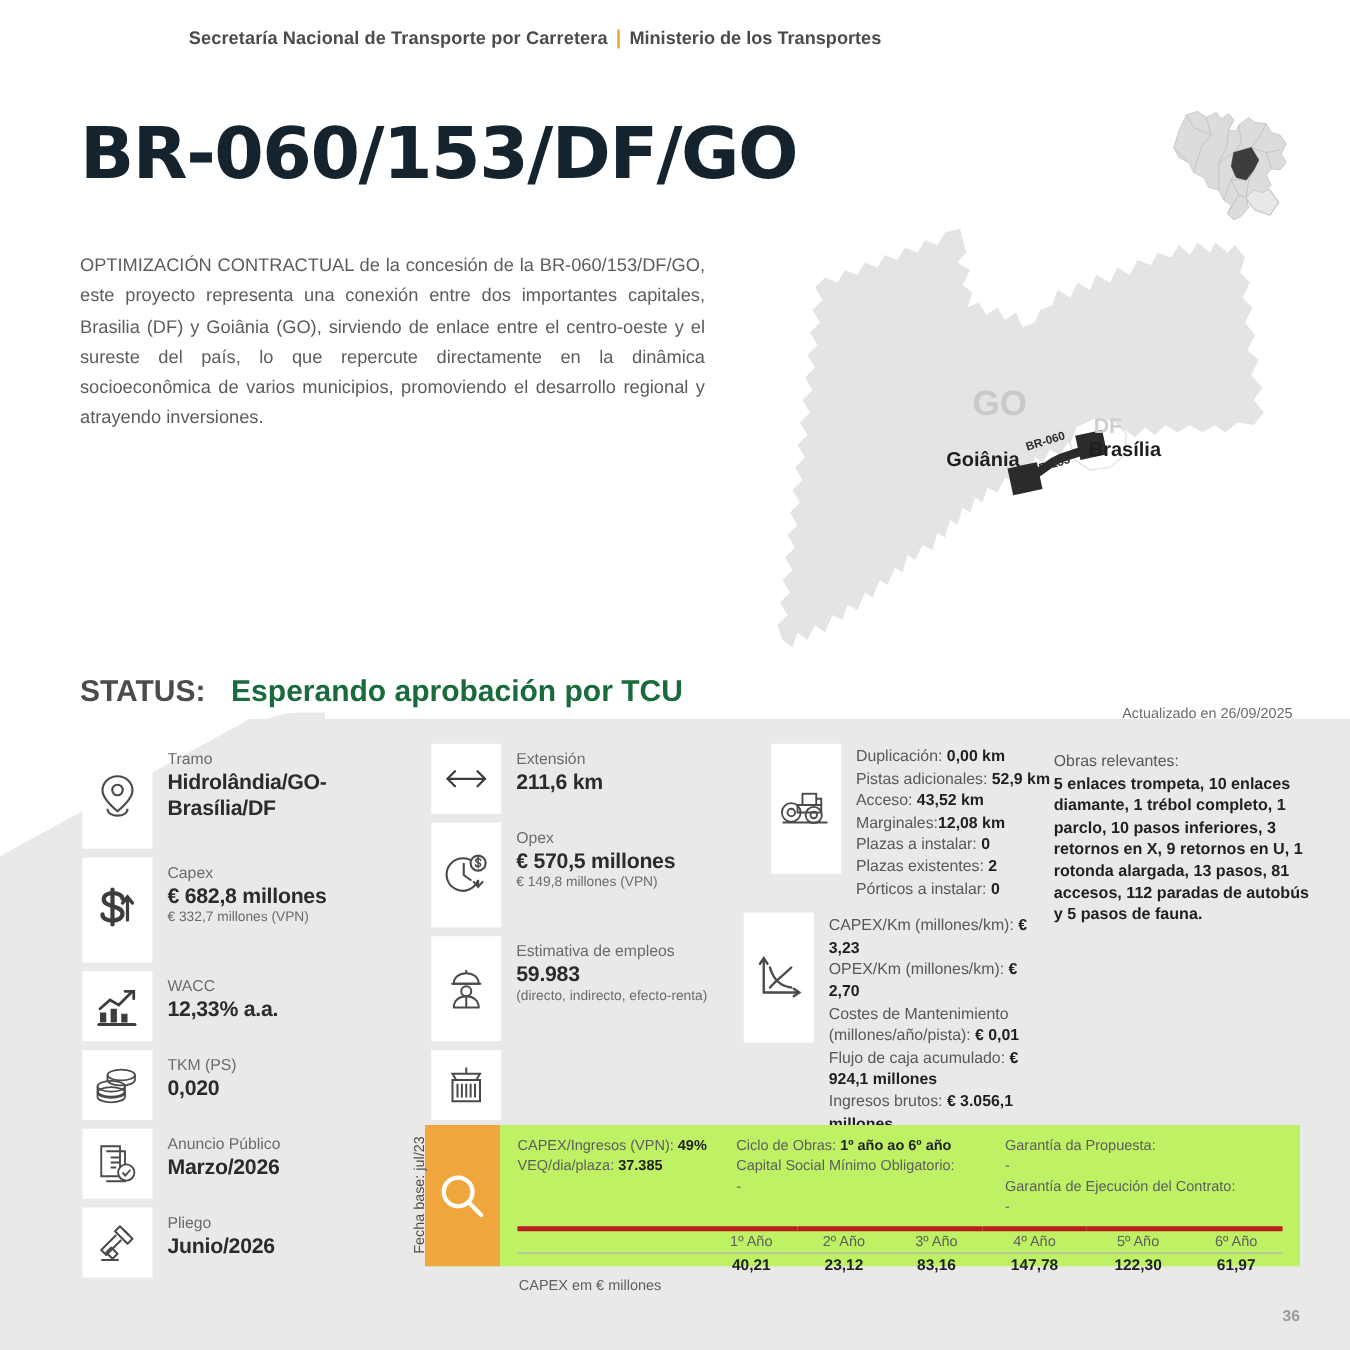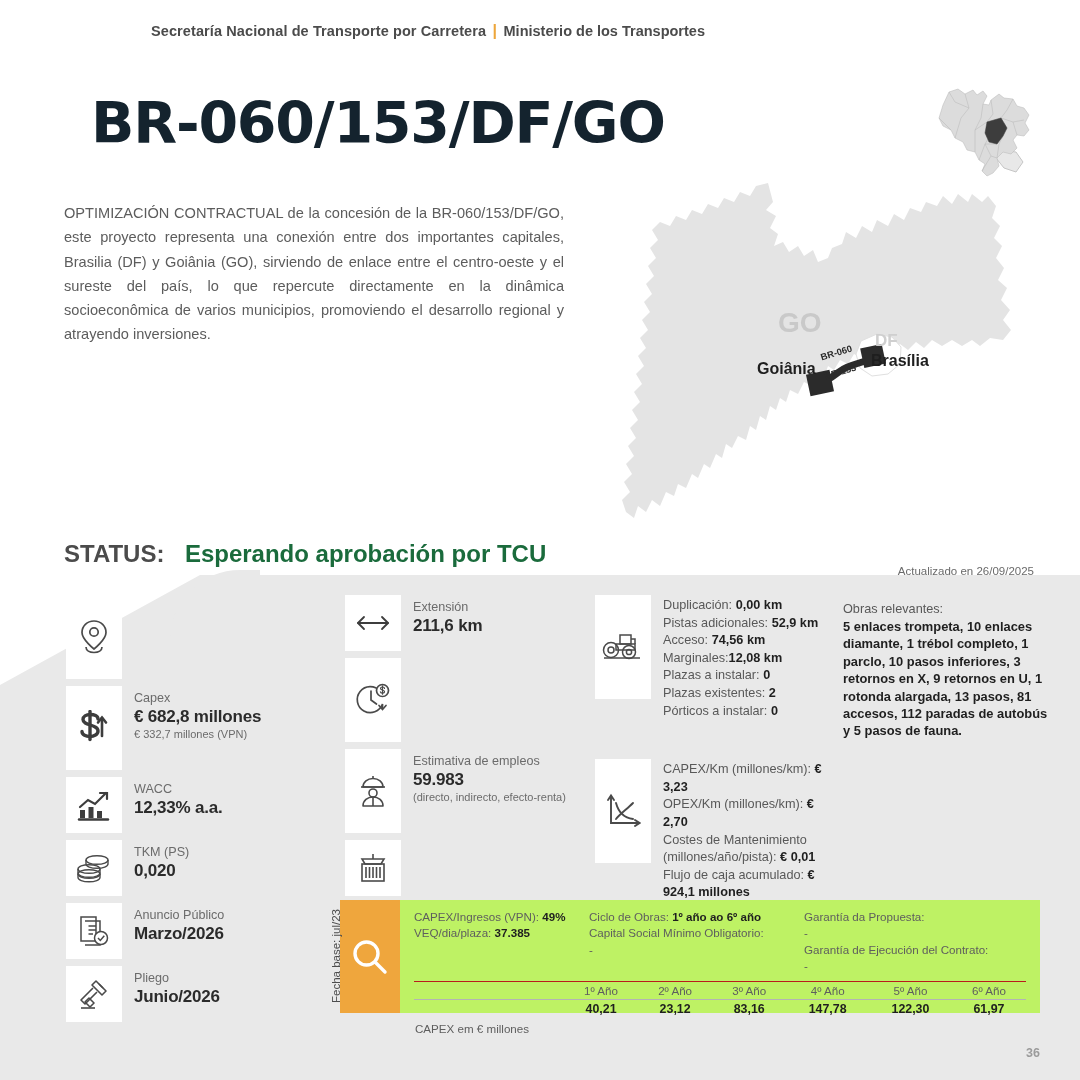"BR-060/153/DF/GO" #title-block { margin-left: 27px -> none }
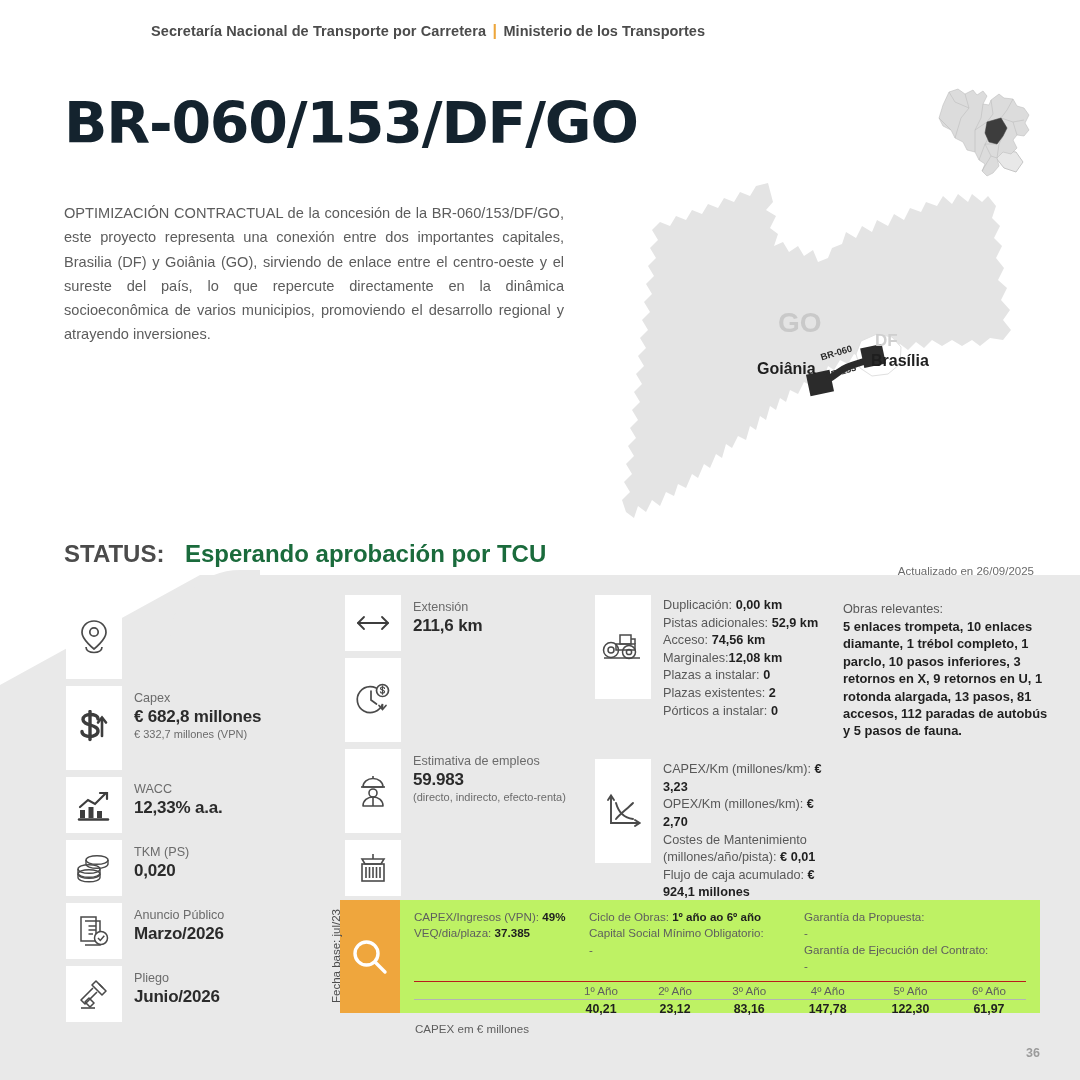"Tramo" div.rtxt { html: none -> <div> <div>Tramo</div> <div>Hidrolândia/GO-Brasília/DF</div> </div> }
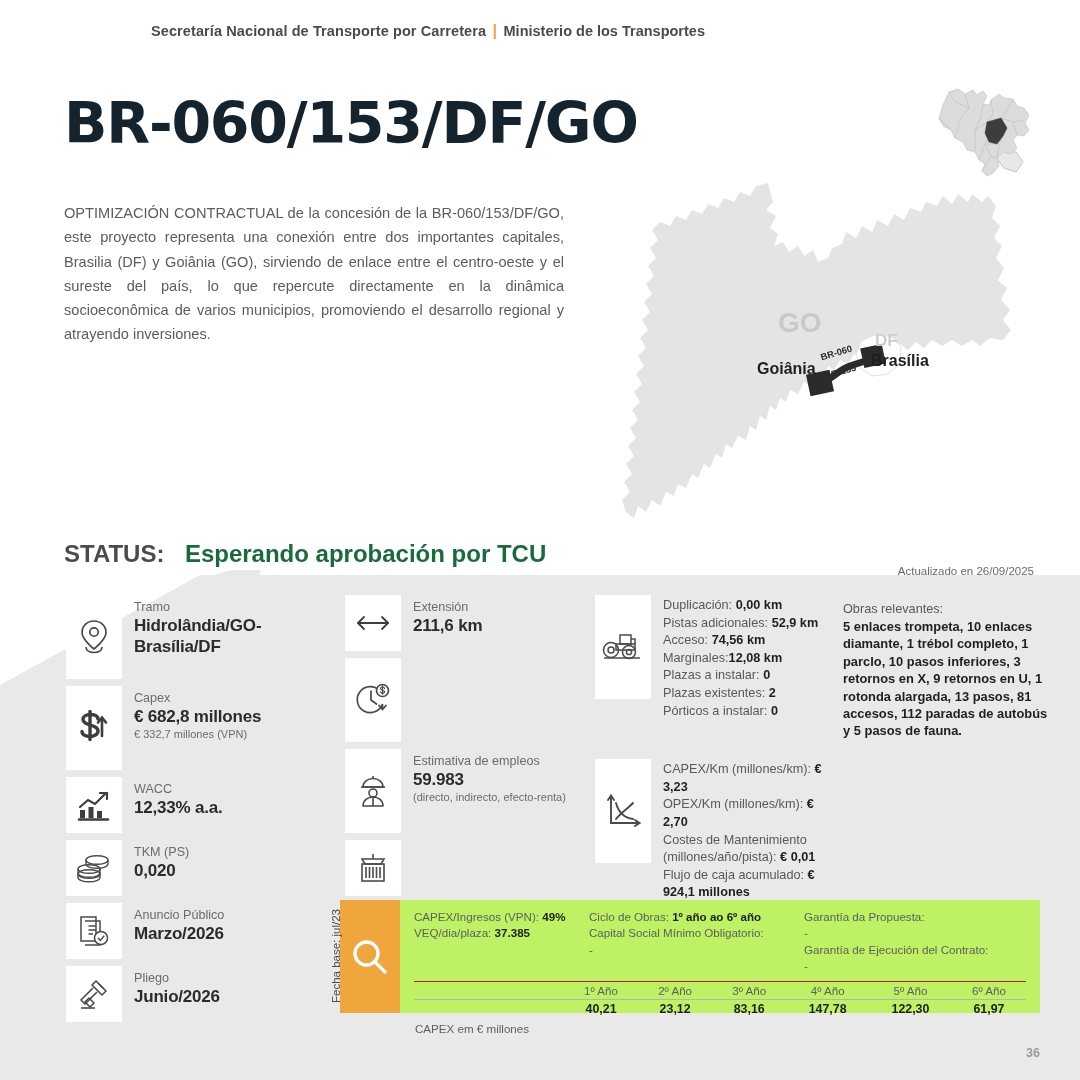"Duplicación: 0,00 km" div.row { justify-content: none -> flex-end; margin-bottom: 39px -> 10px }
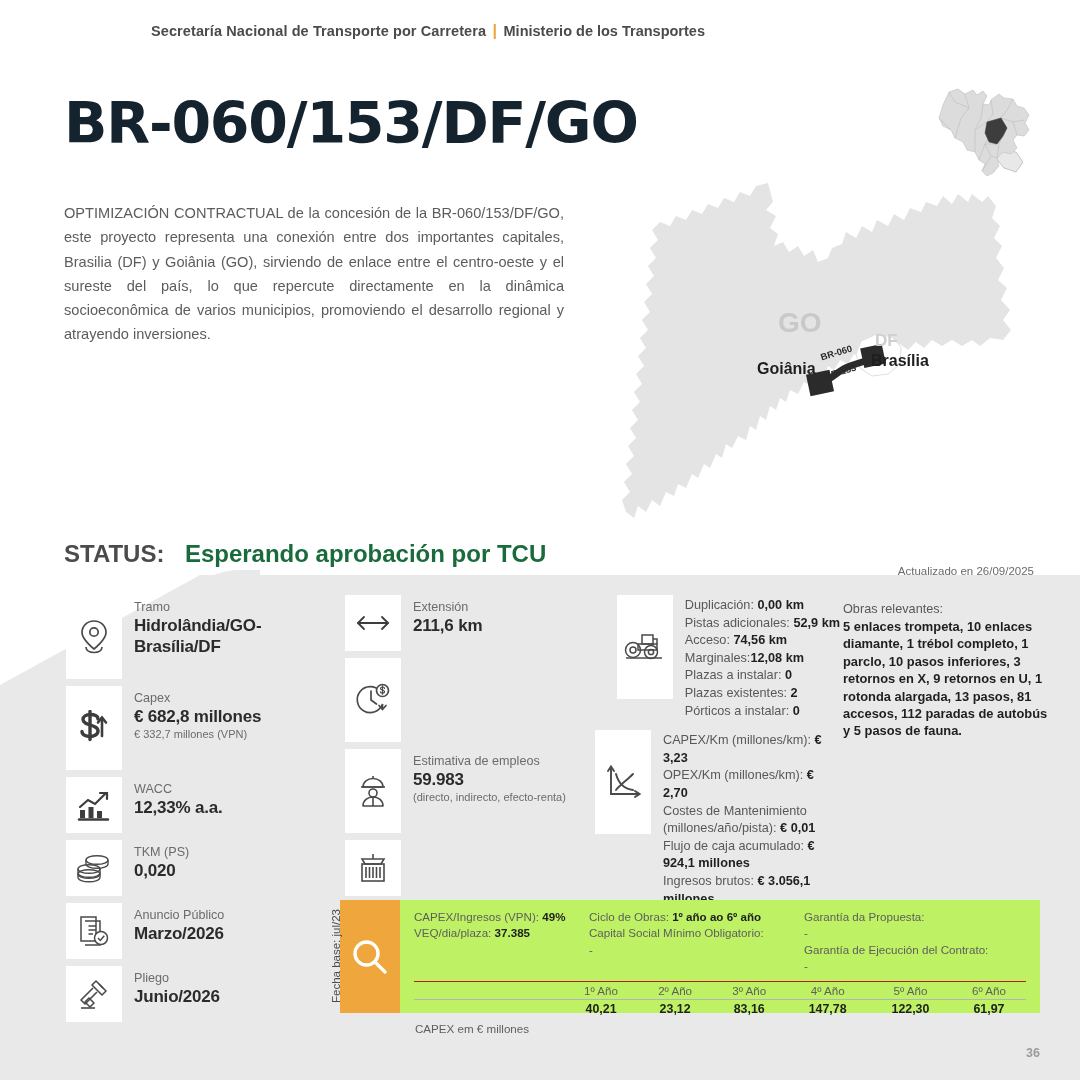"74,56 km" b { text: 74,56 -> 43,52 }
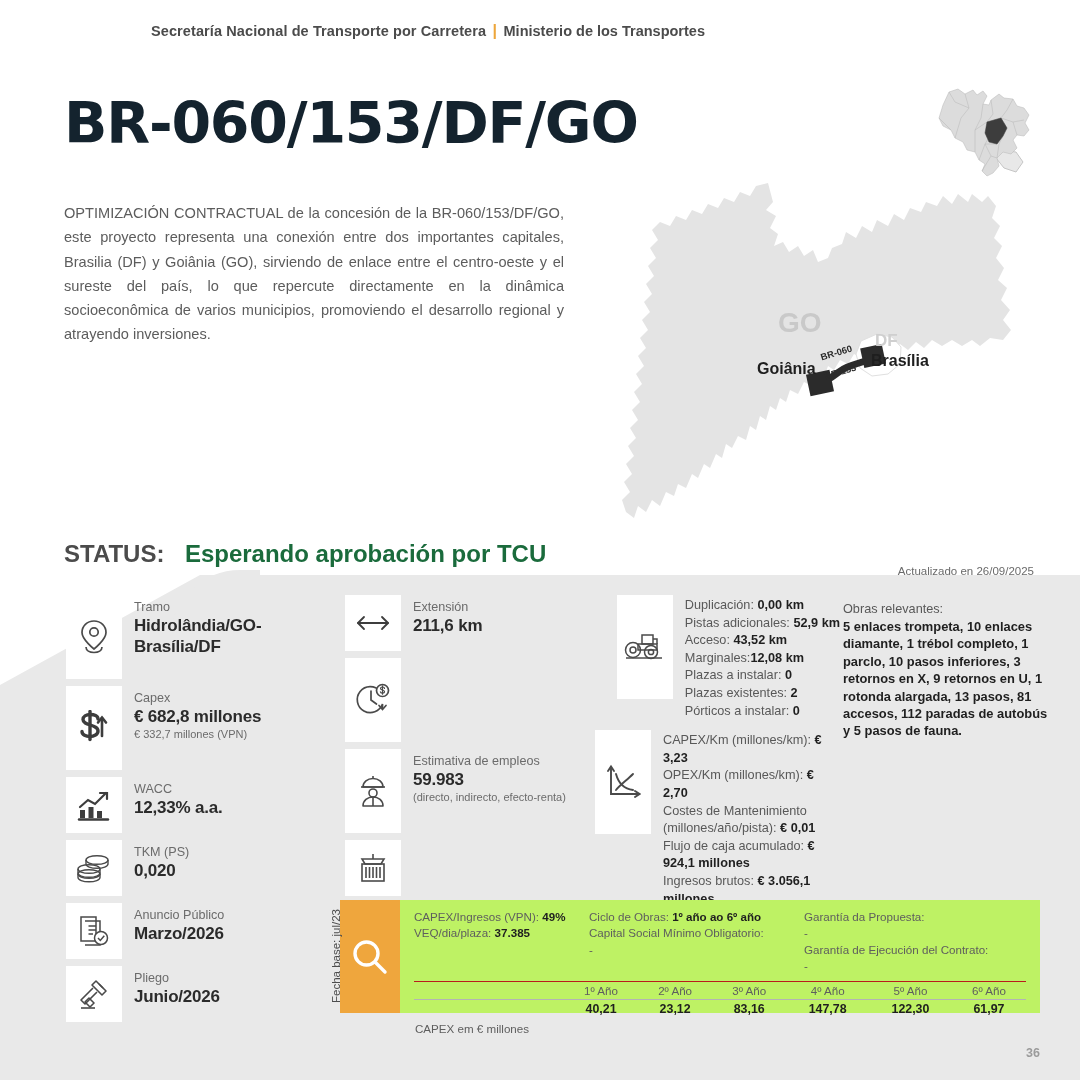"Opex" div.rtxt { html: none -> <div> <div>Opex</div> <div>€ 570,5 millones</div> <div>€ 149,8 millones (VPN)</div> </div> }
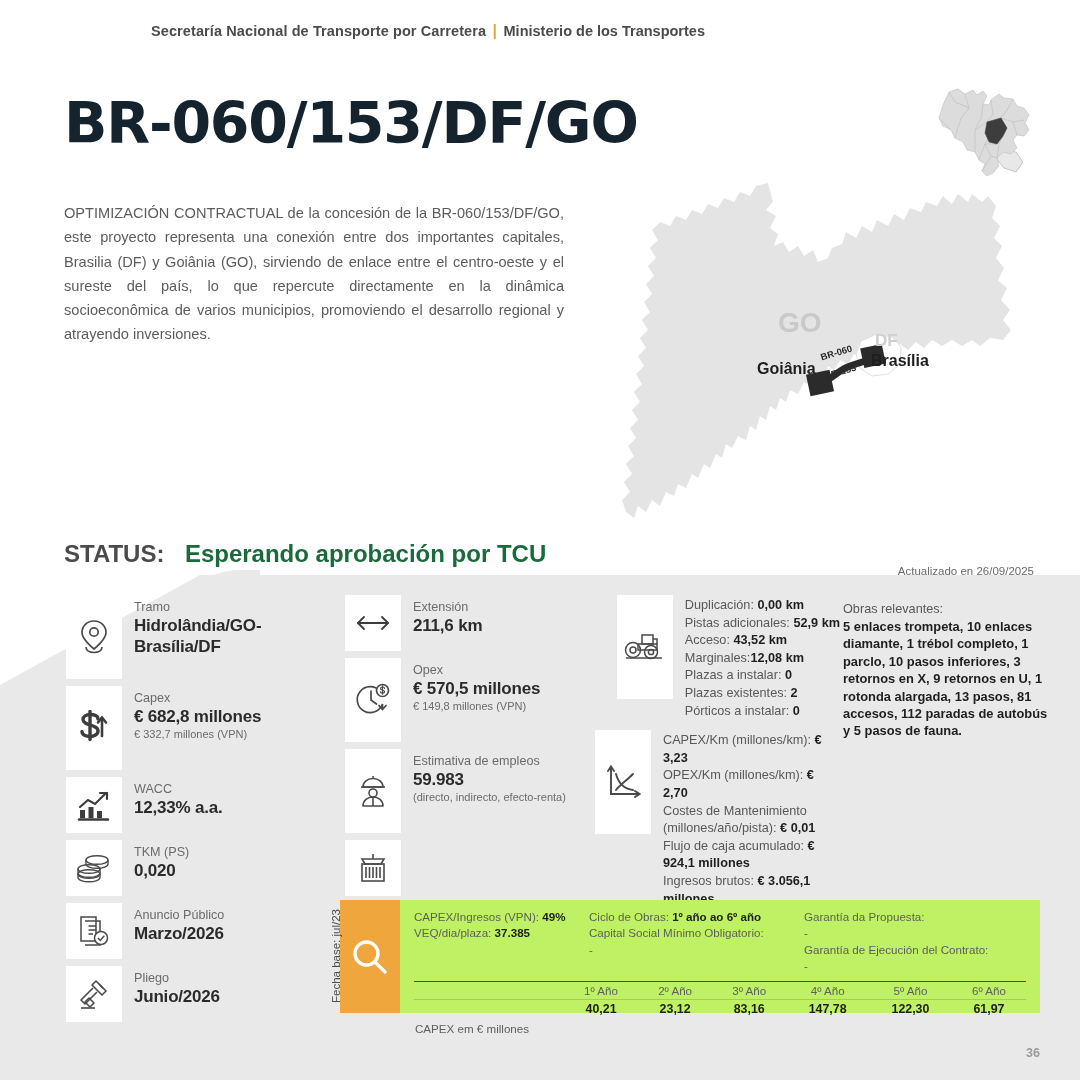"1º Año" .tbl tr.hdr td { border-top: 1px solid #b91c1c -> 4px solid #b91c1c }
